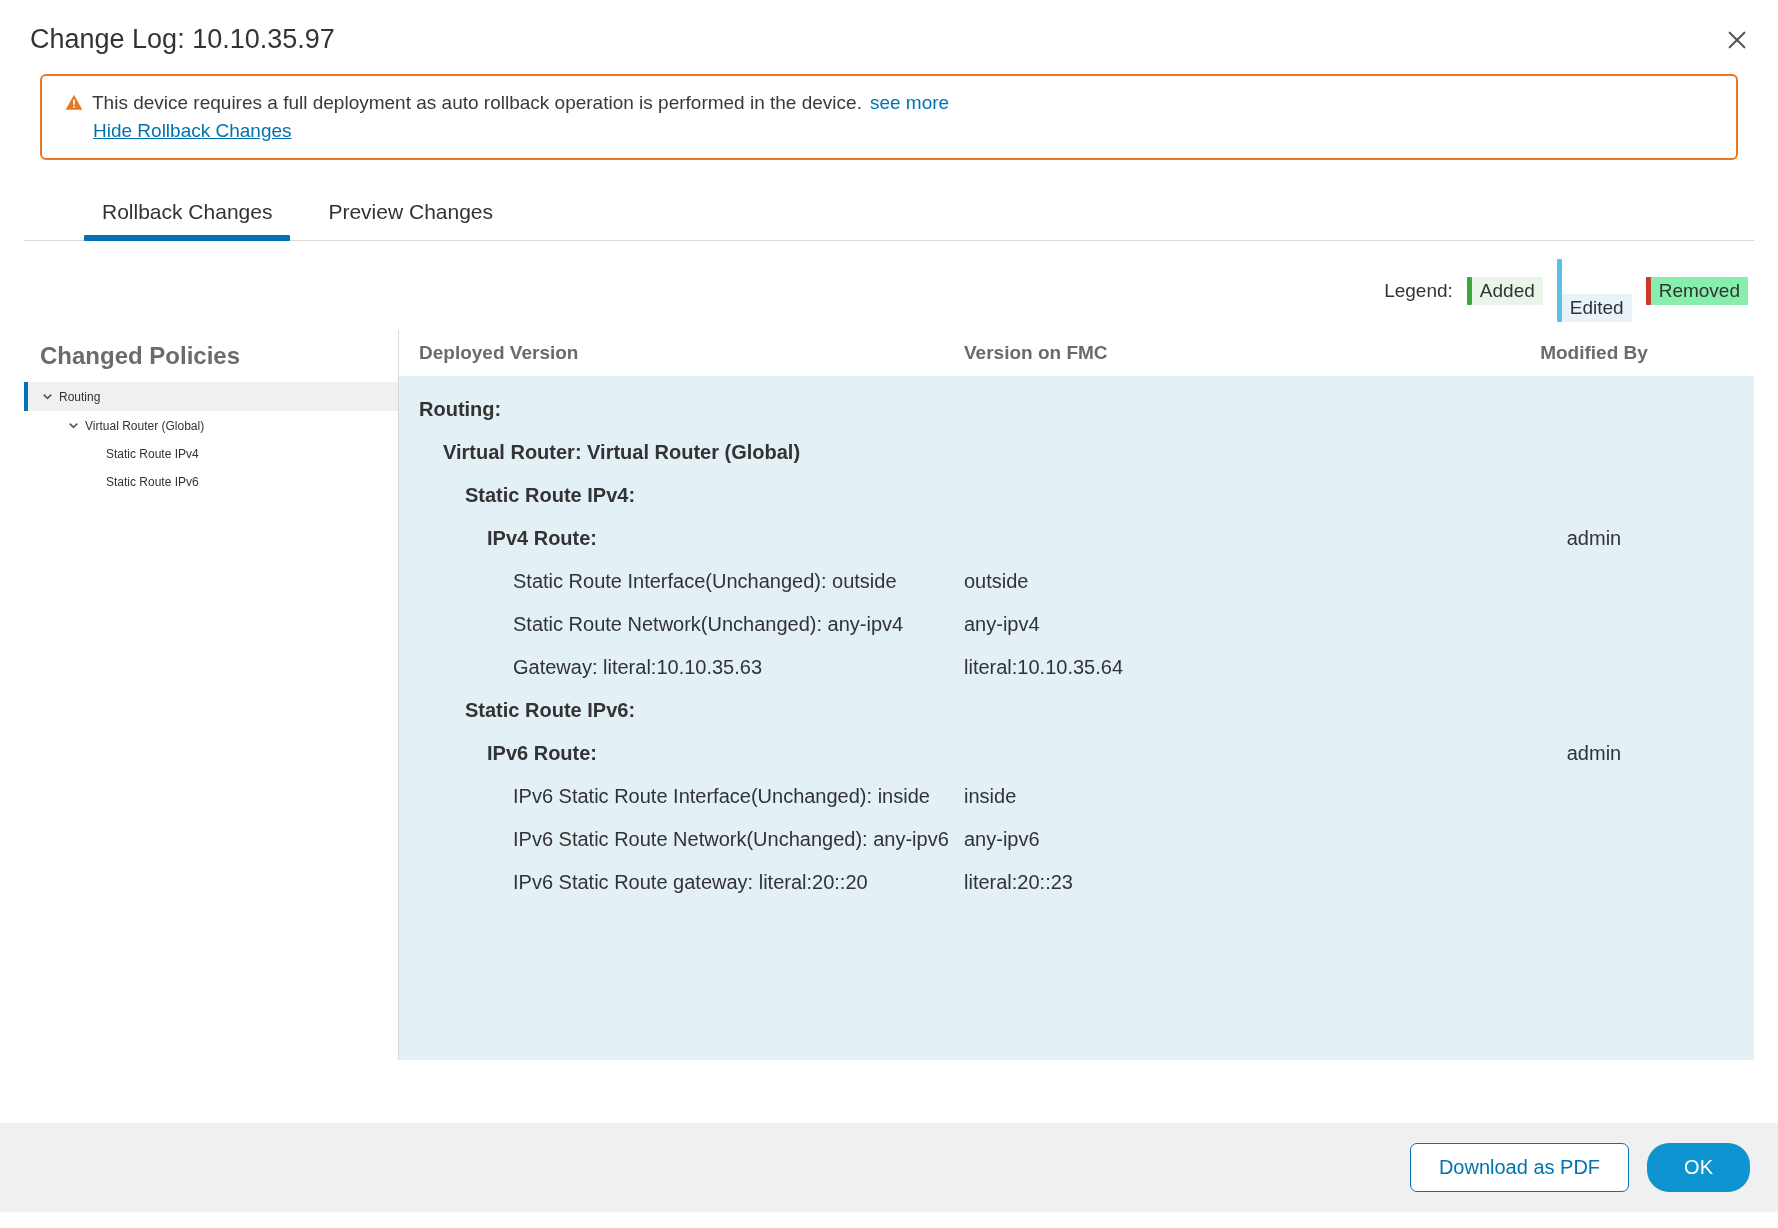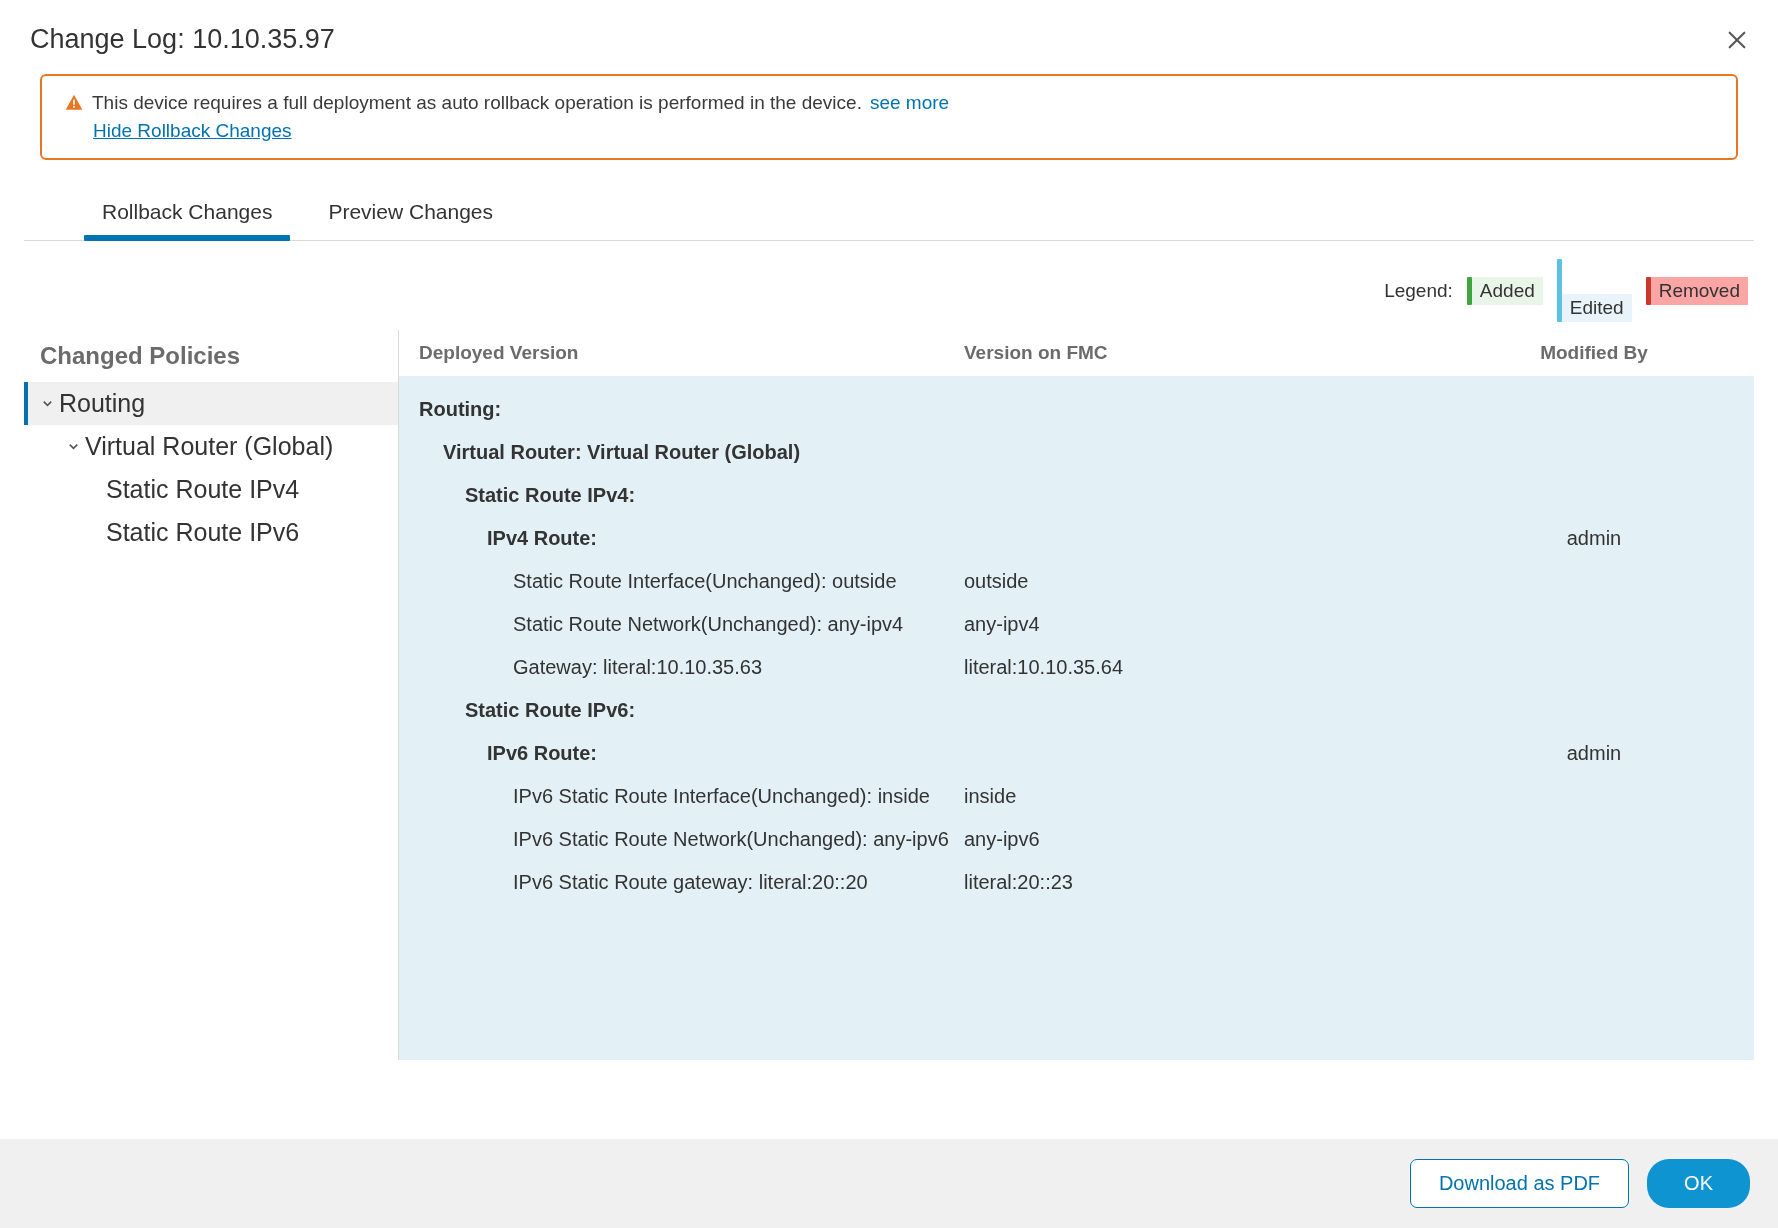"Removed" .legend-removed .legend-label { background: #fca5a5 -> #86efac }
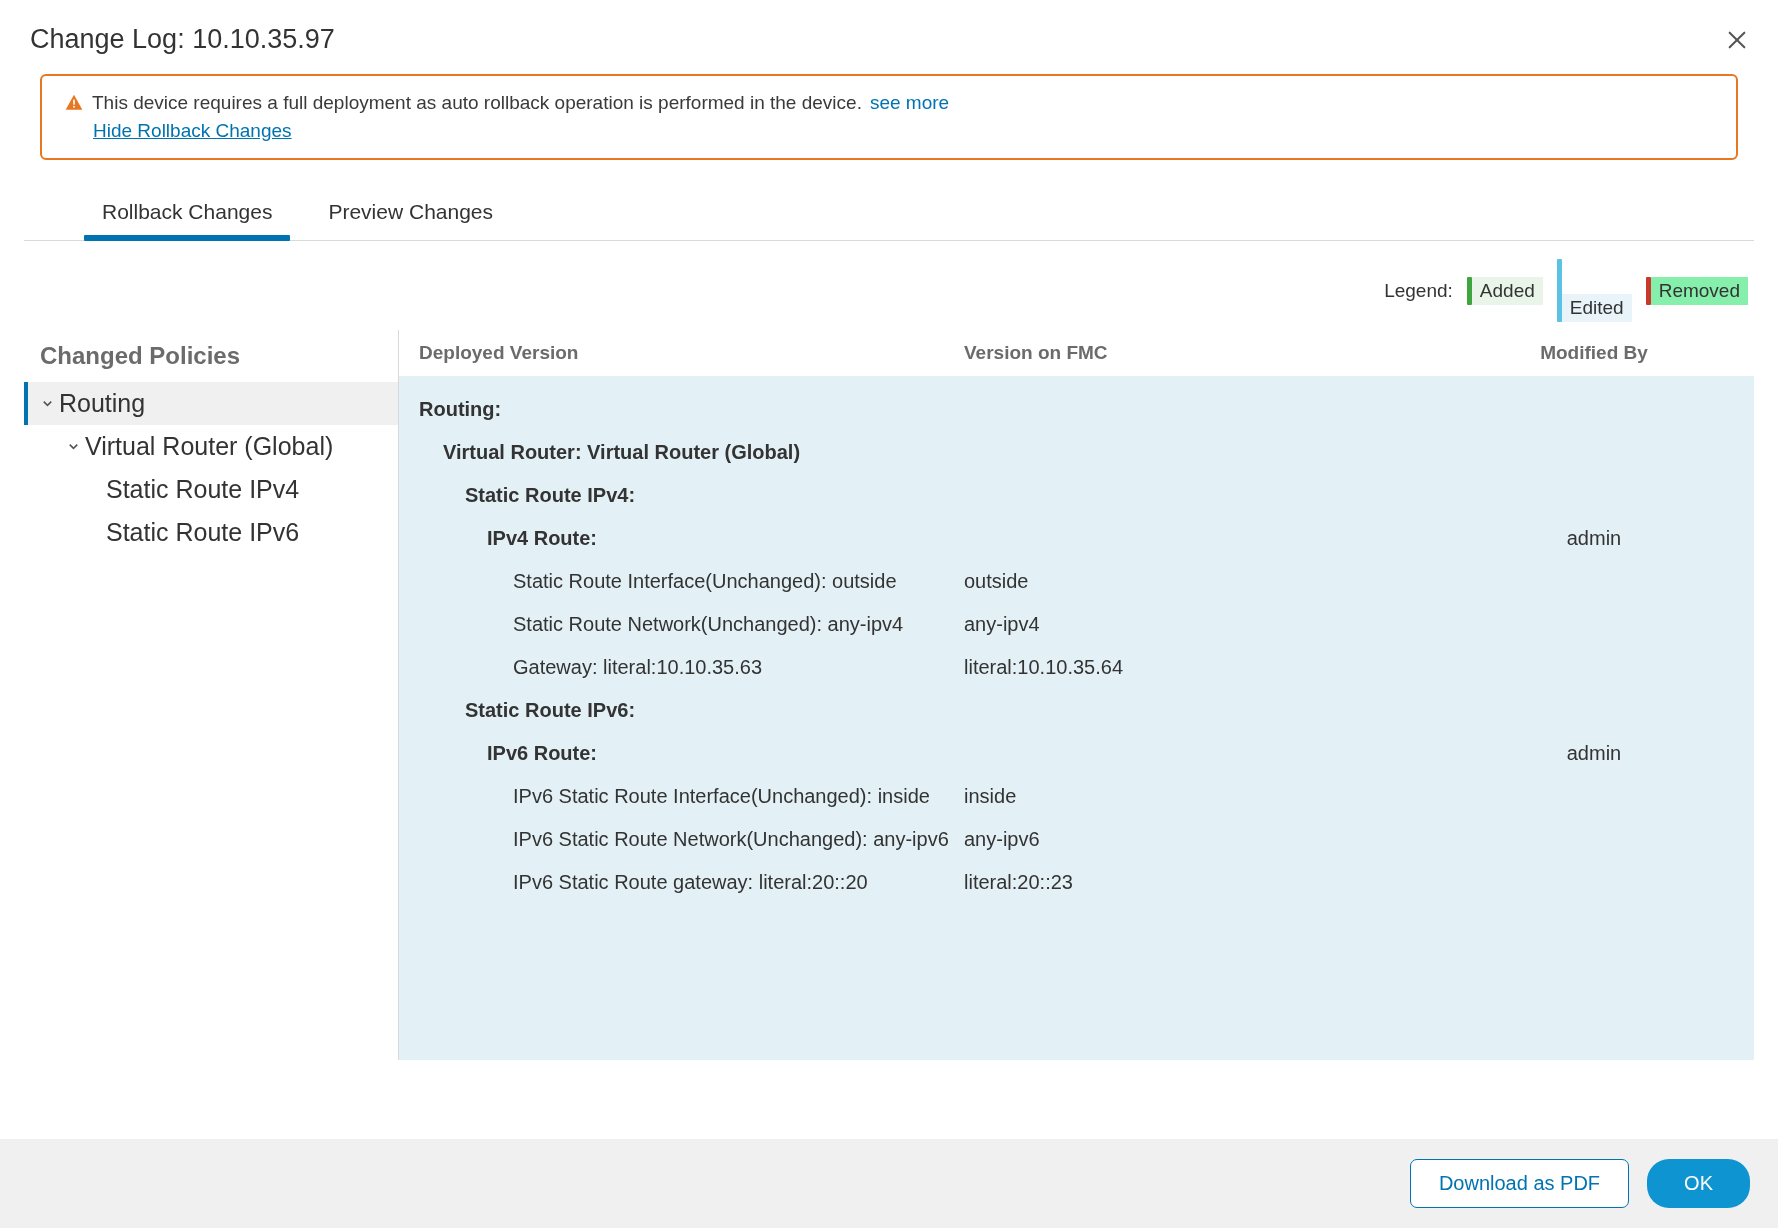"Routing" .tree-item { font-size: 25px -> 12px }
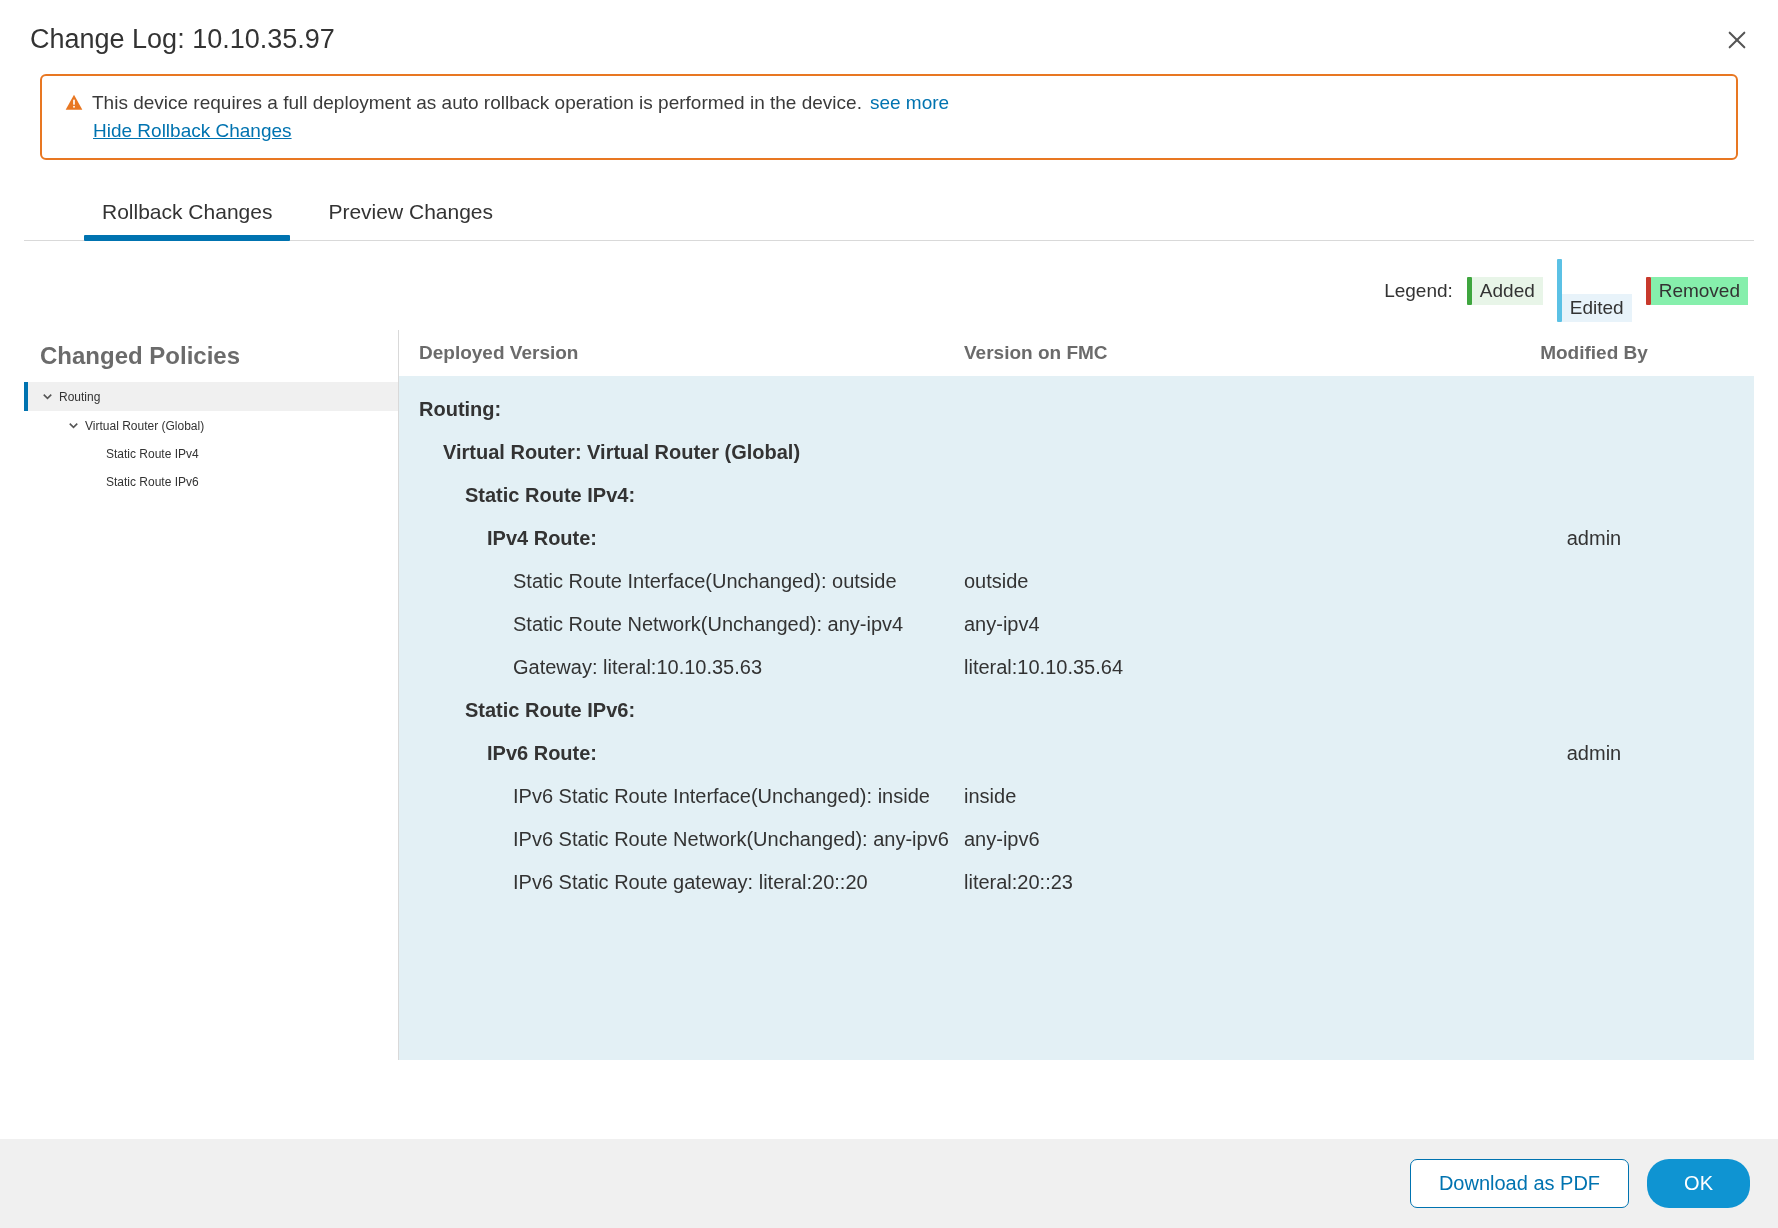"Download as PDF" .footer { bottom: 0 -> 16px }
